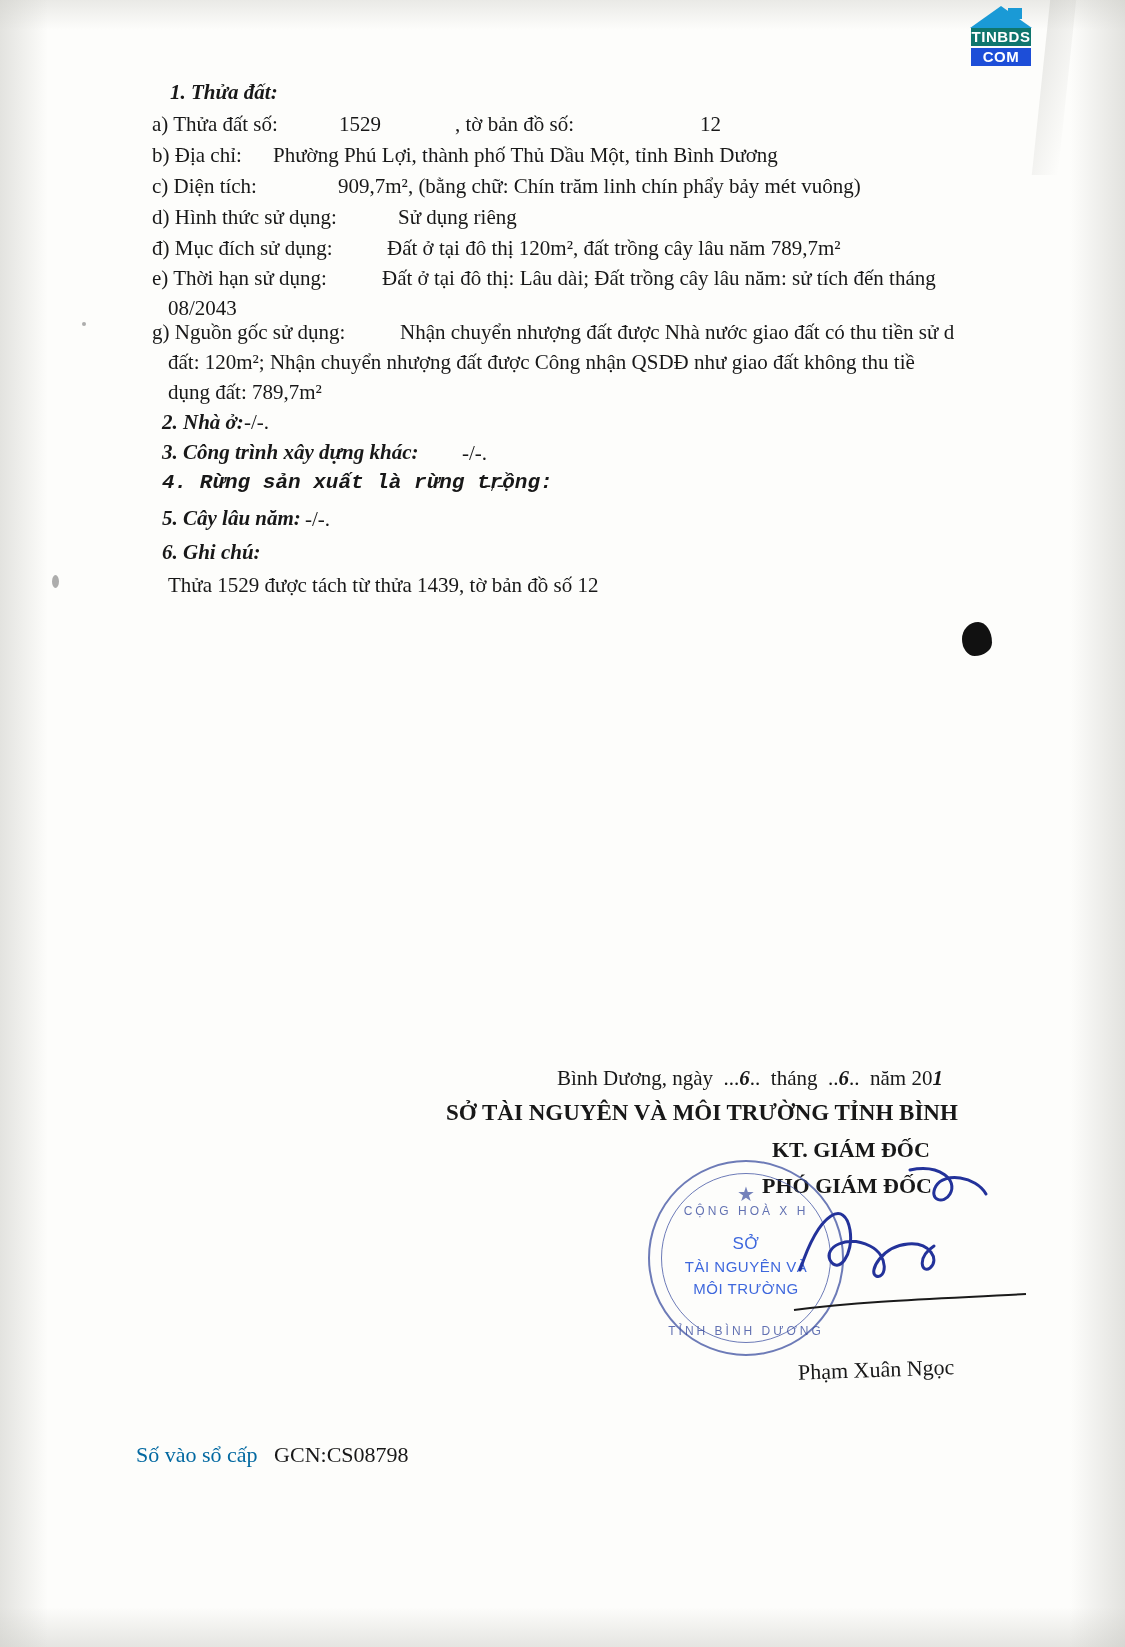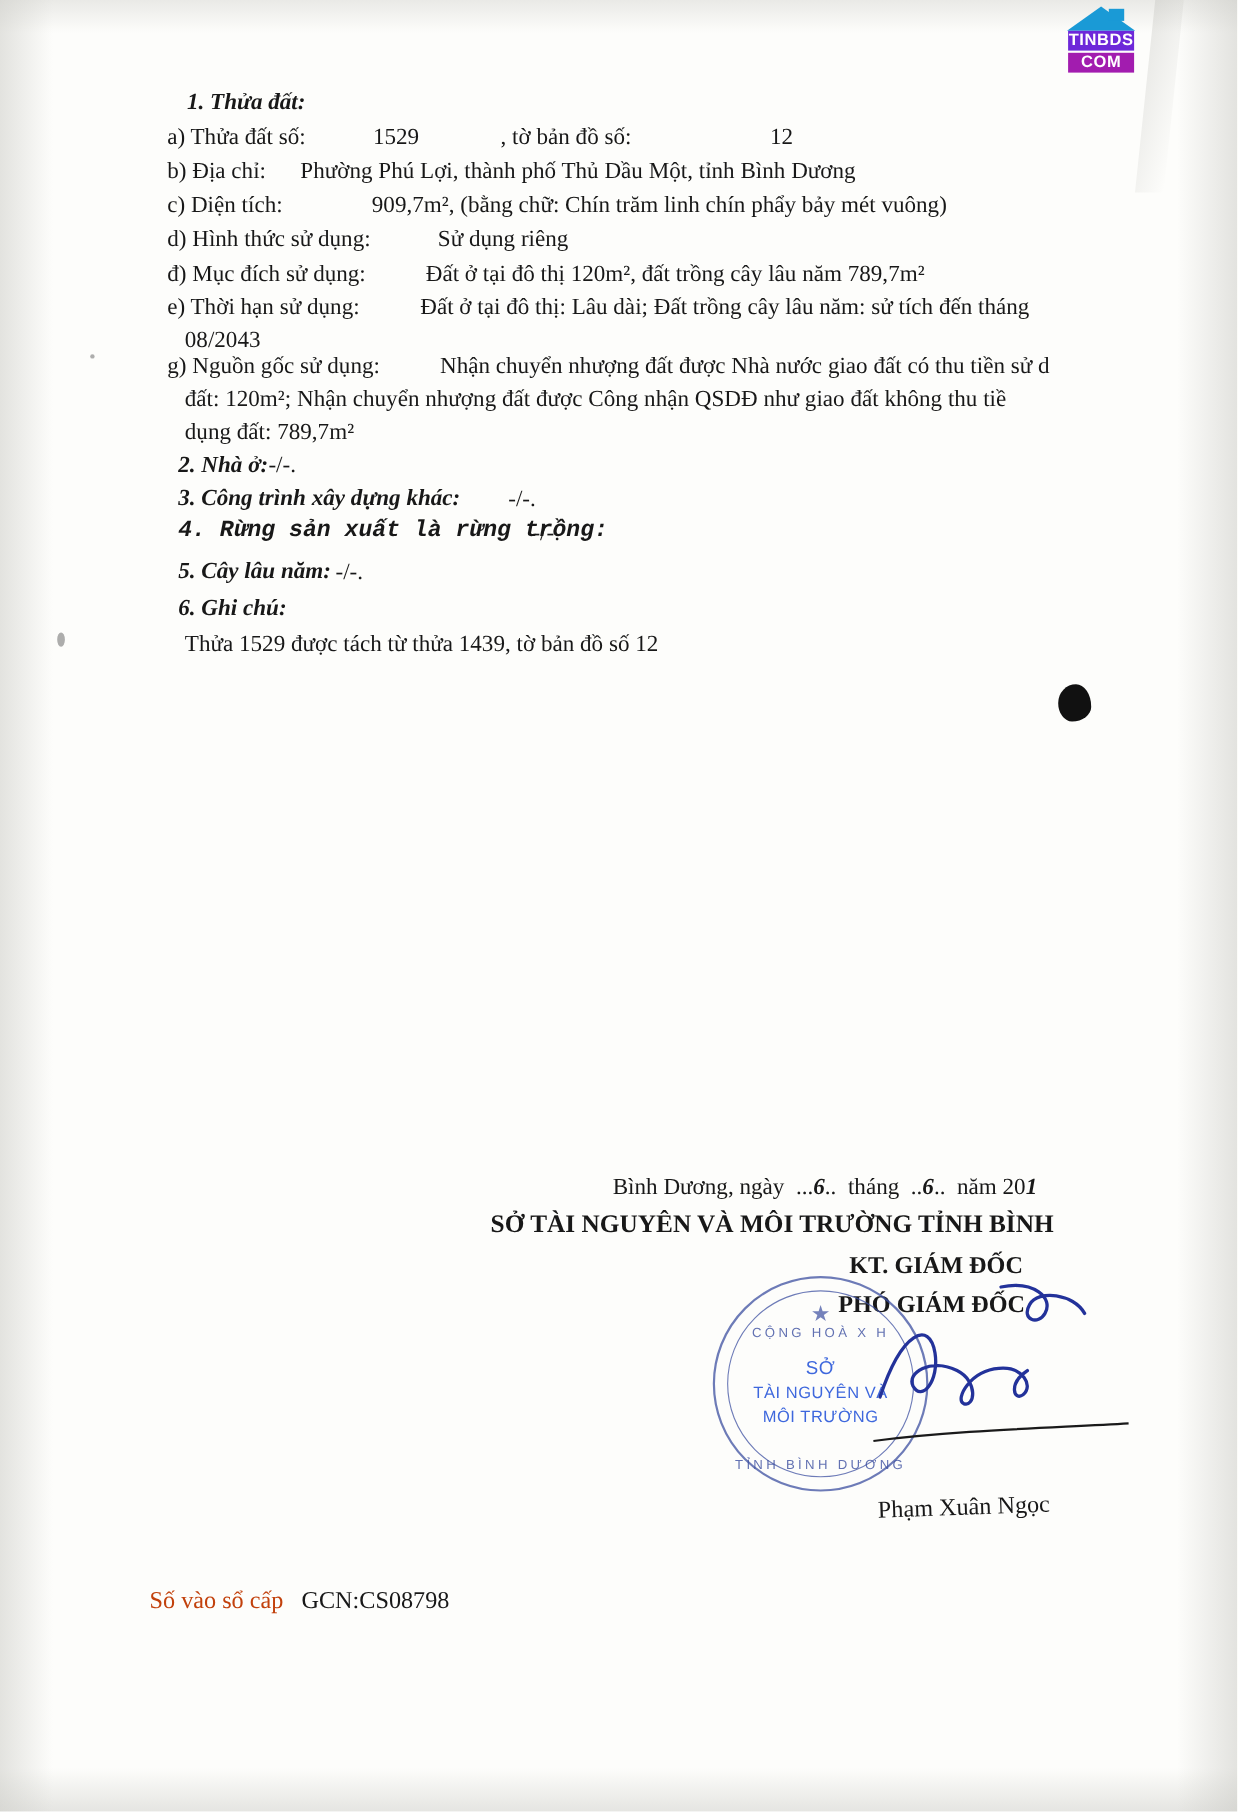"TINBDS" .logo .word1, .logo .word2 { background: #6d28d9 -> #0f766e }
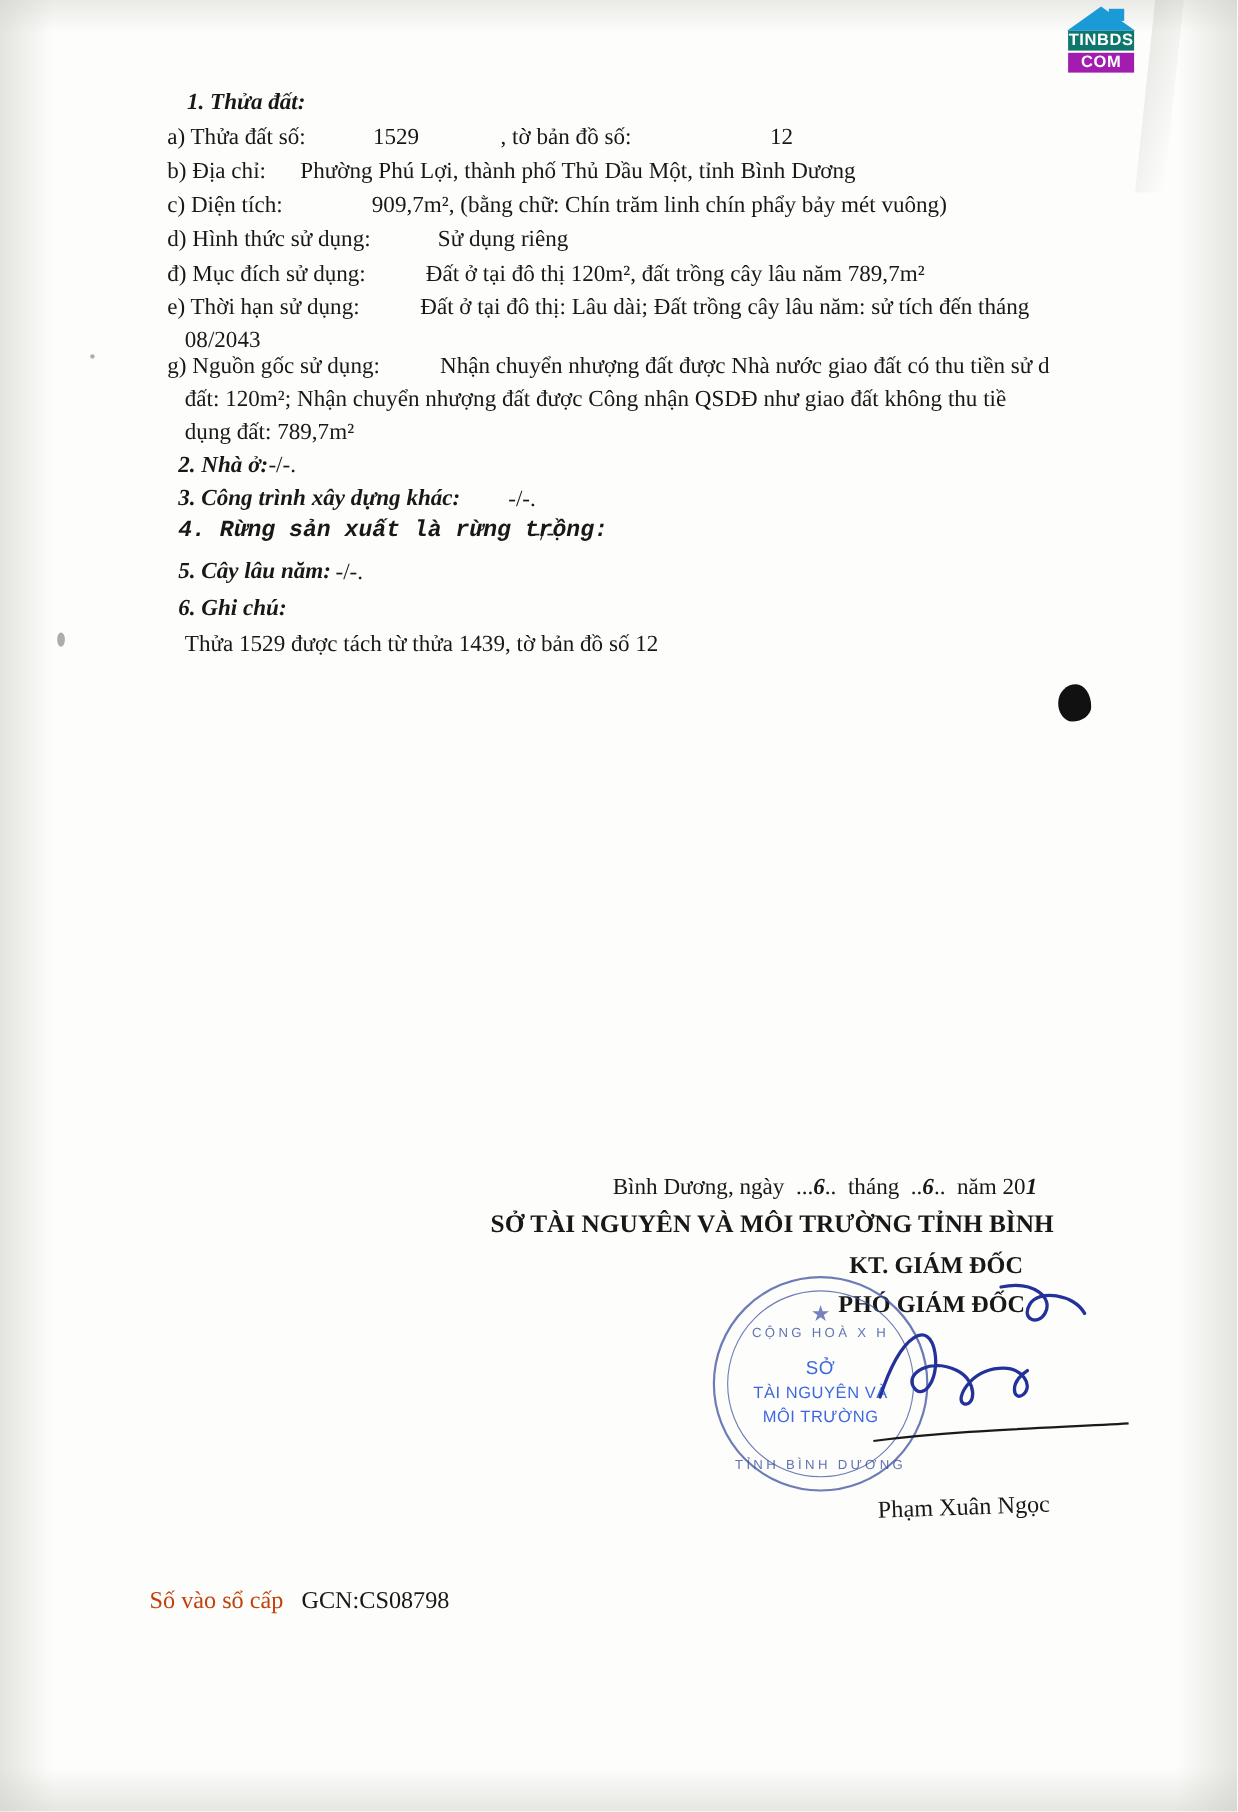"COM" .logo .word2 { background: #a21caf -> #1d4ed8 }
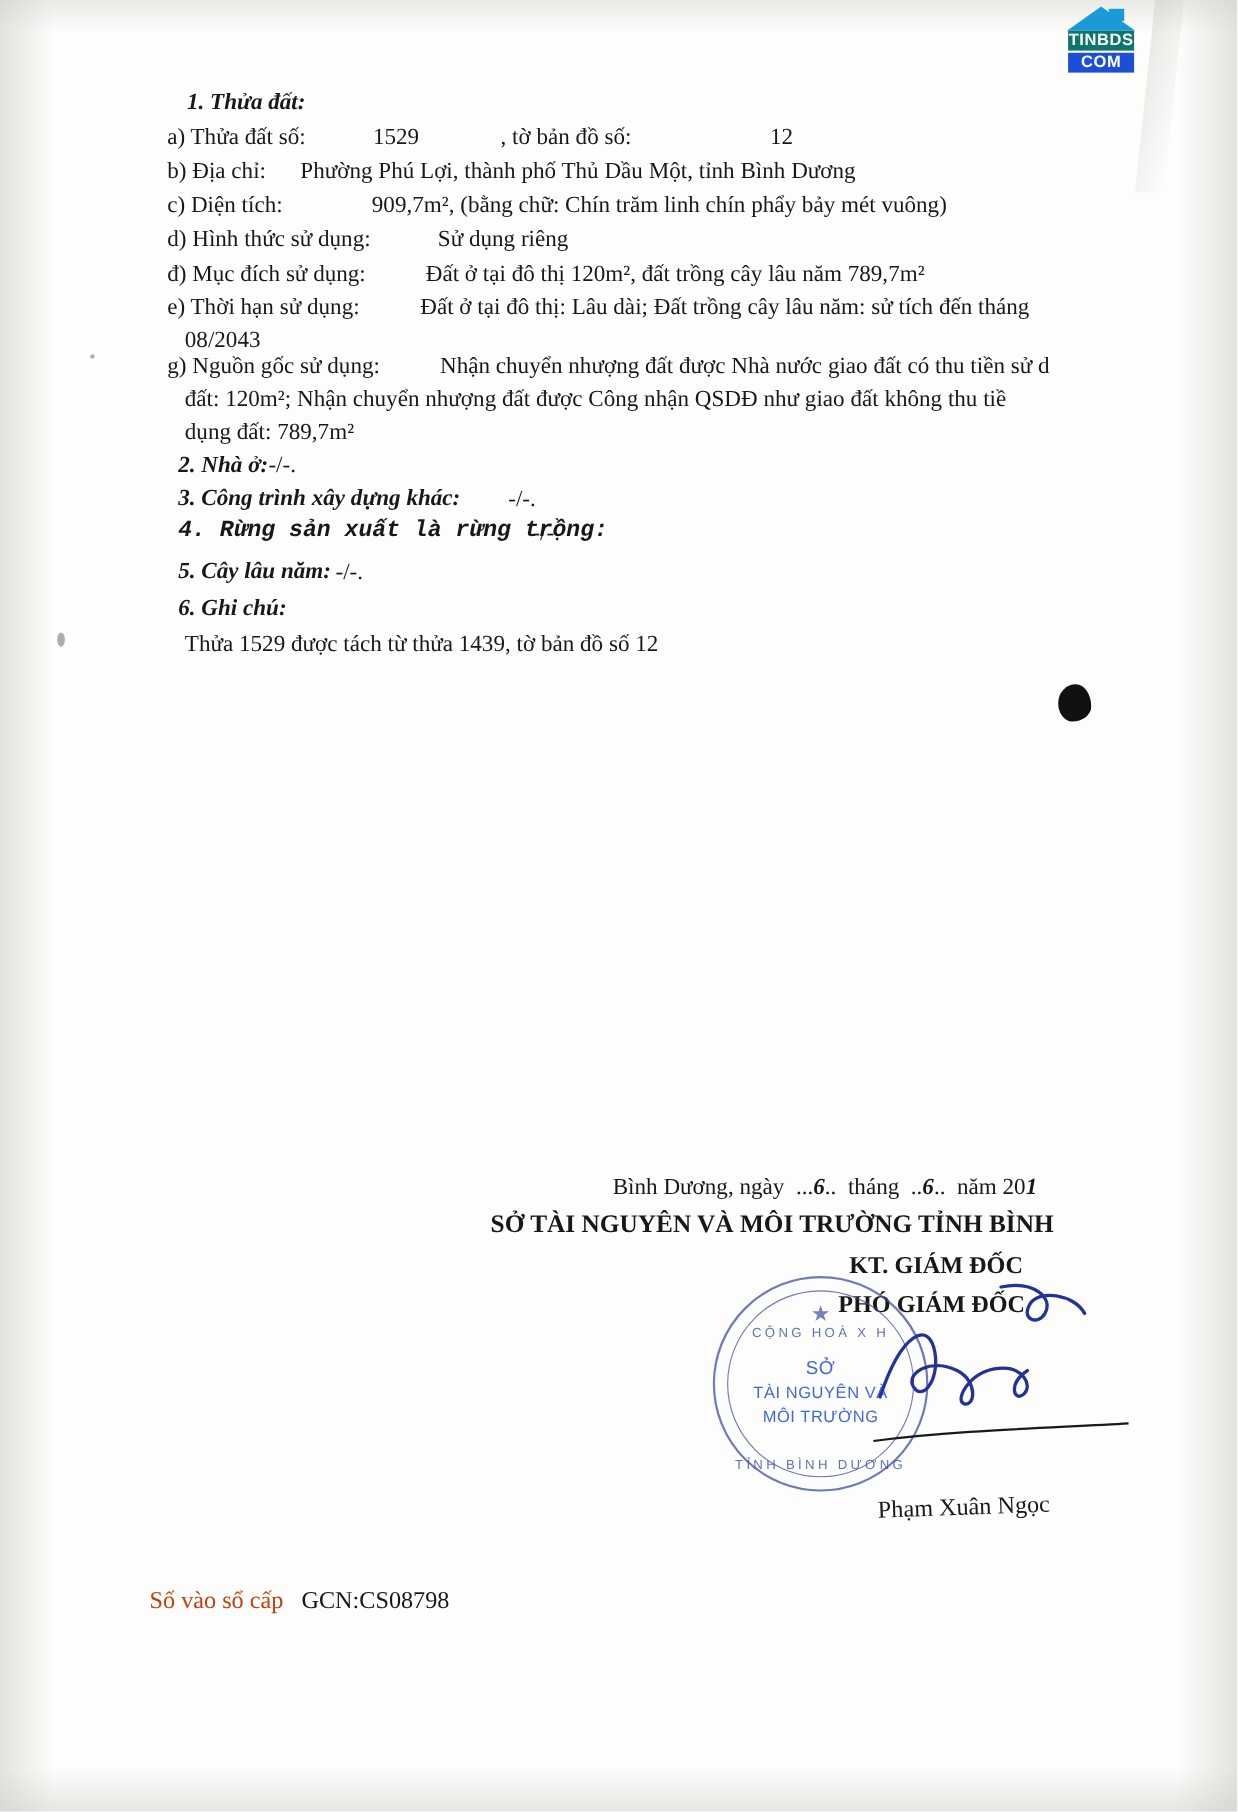"Số vào sổ cấp" .footer-code .faint { color: #c2410c -> #0369a1 }
